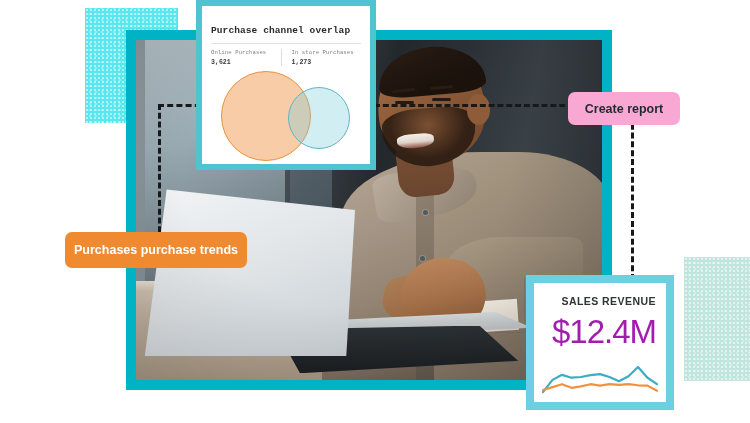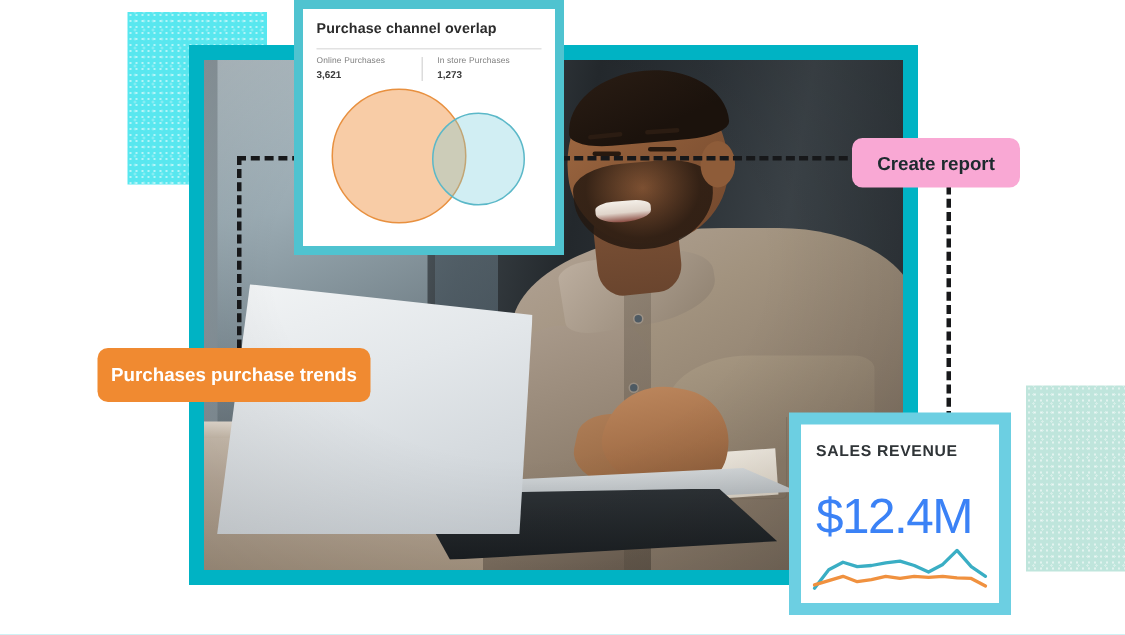"Purchase channel overlap" #venn-card-inner { font-family: none -> Liberation Mono, monospace; padding: 8px 9px -> 19px 9px }
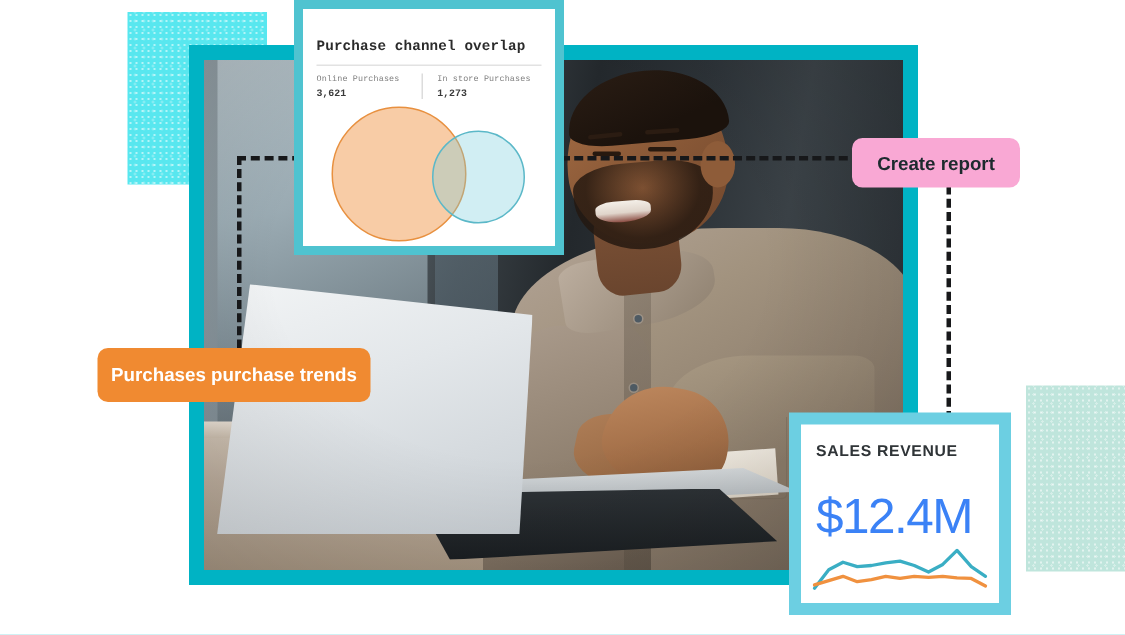"SALES REVENUE" #sales-card-inner { text-align: left -> right }
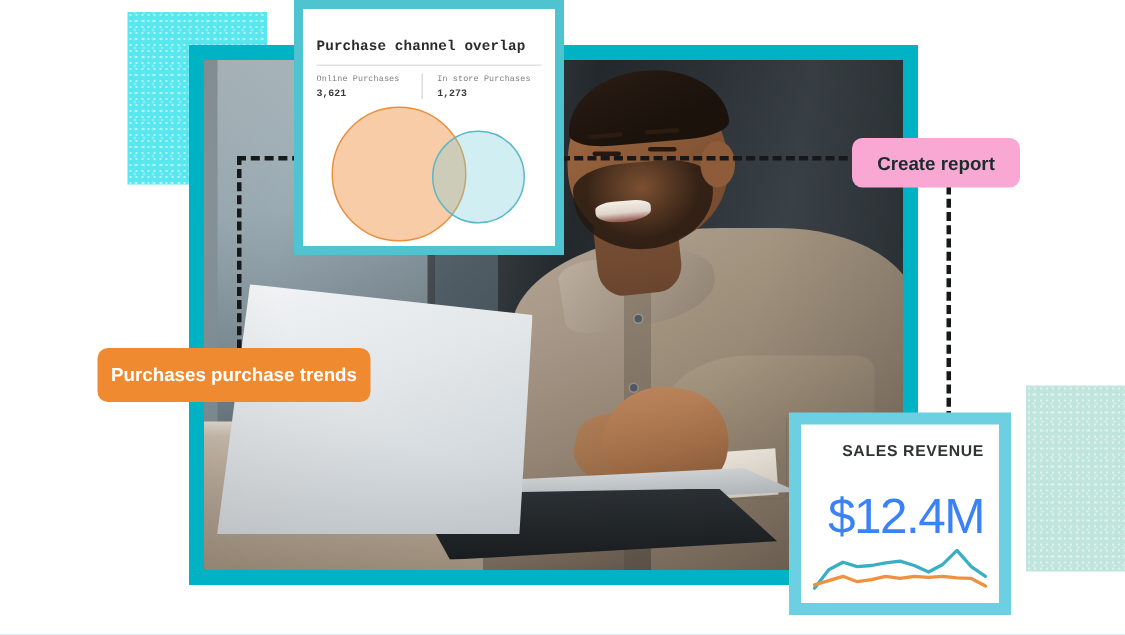"$12.4M" #sales-value { color: #3b82f6 -> #a21caf; margin-top: 20px -> 8px }
